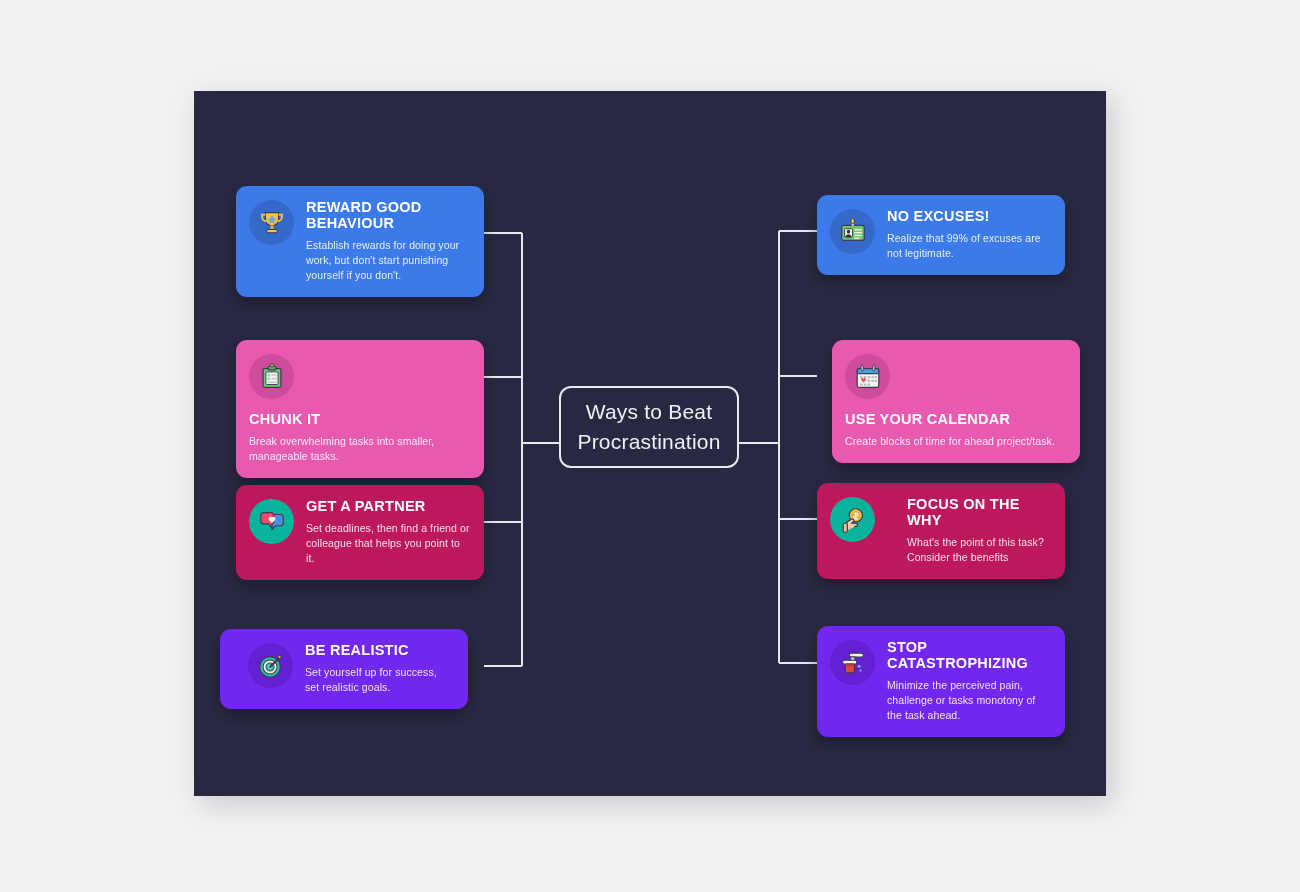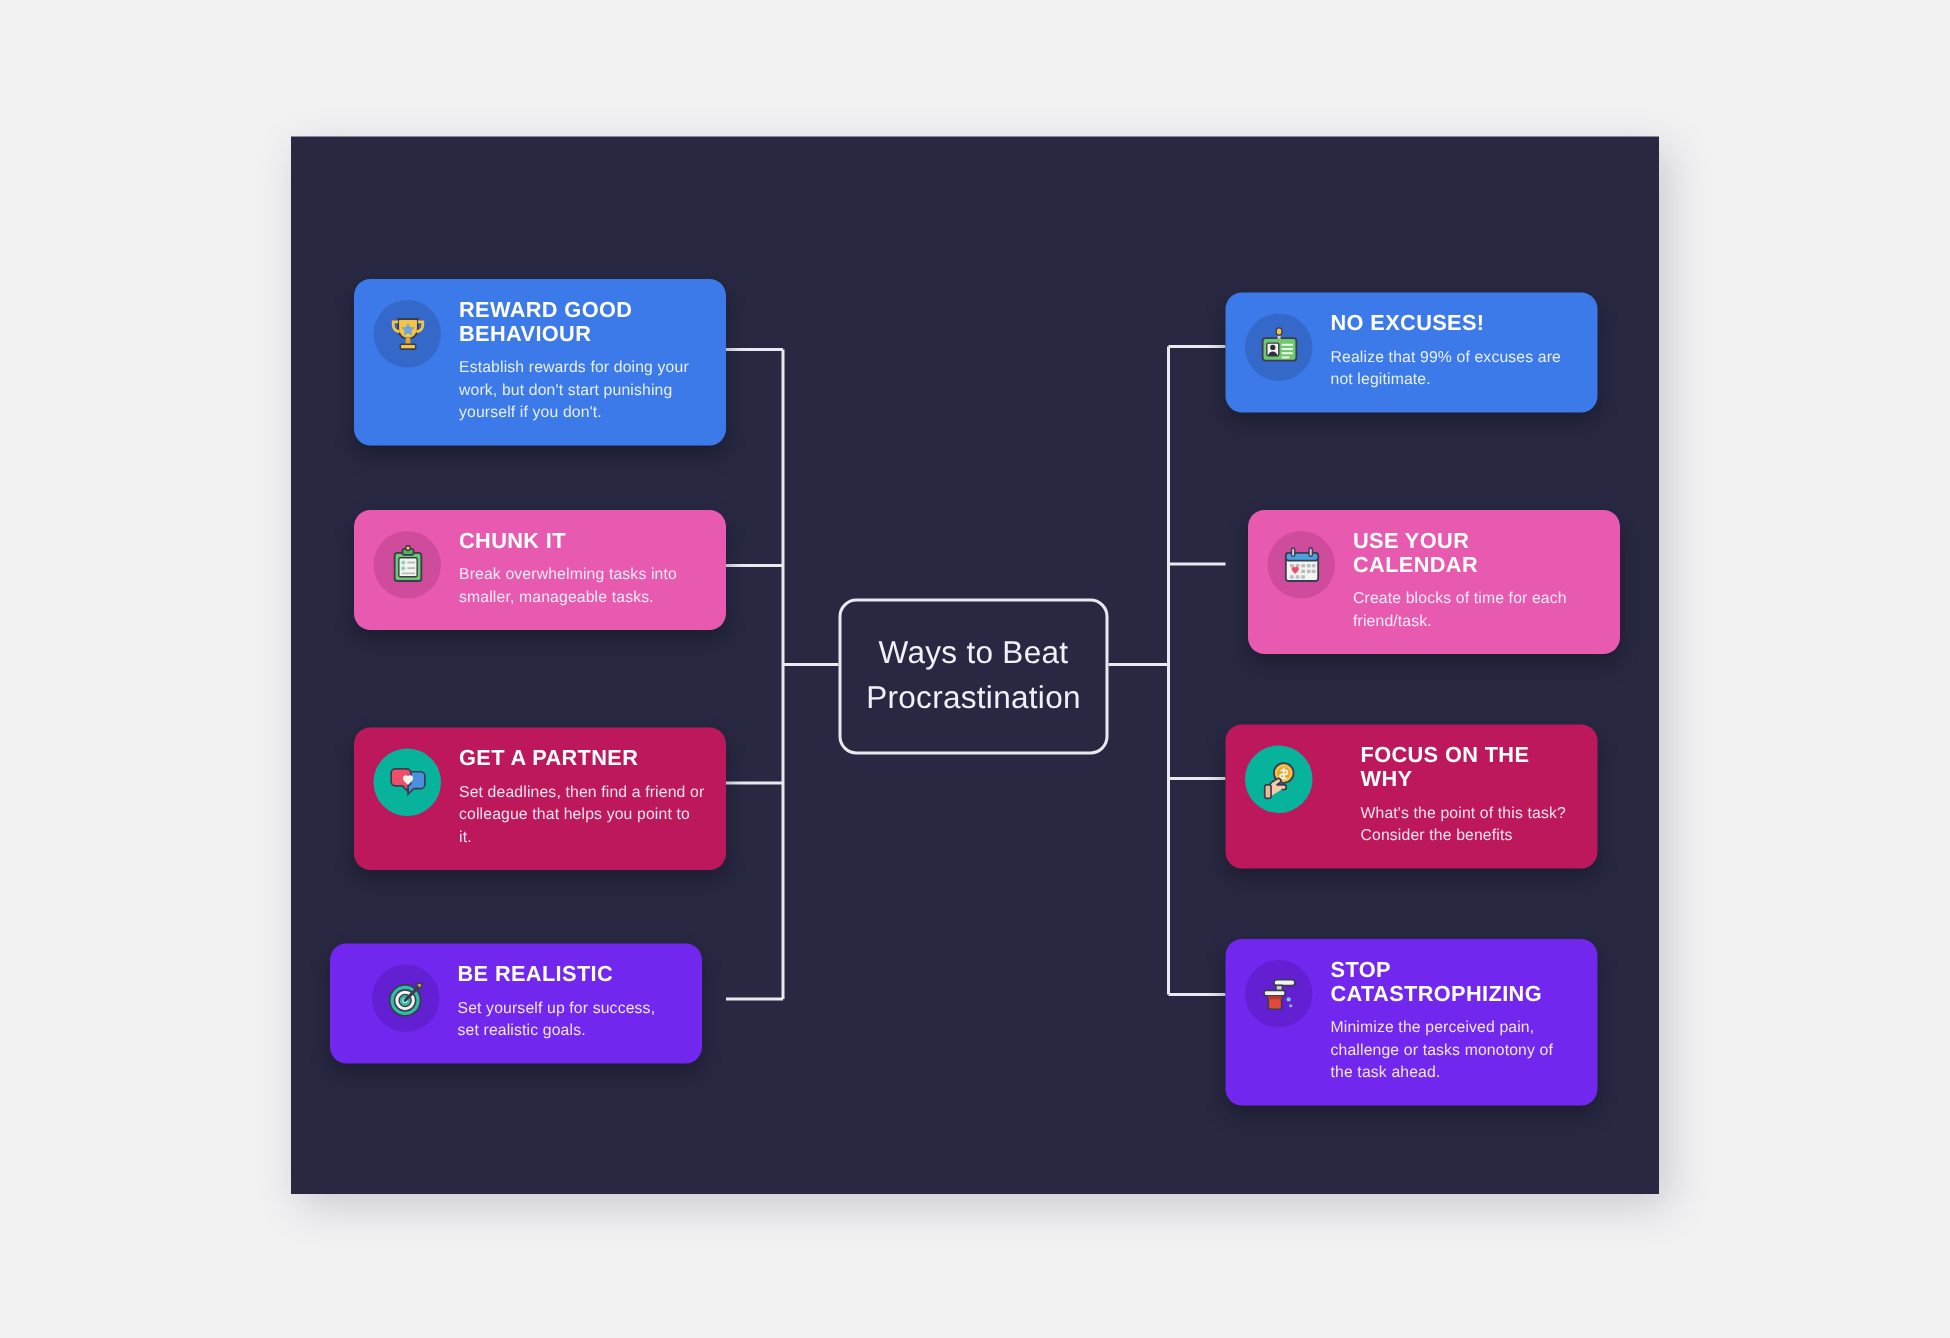"CHUNK IT" .card.pink { flex-direction: none -> column }
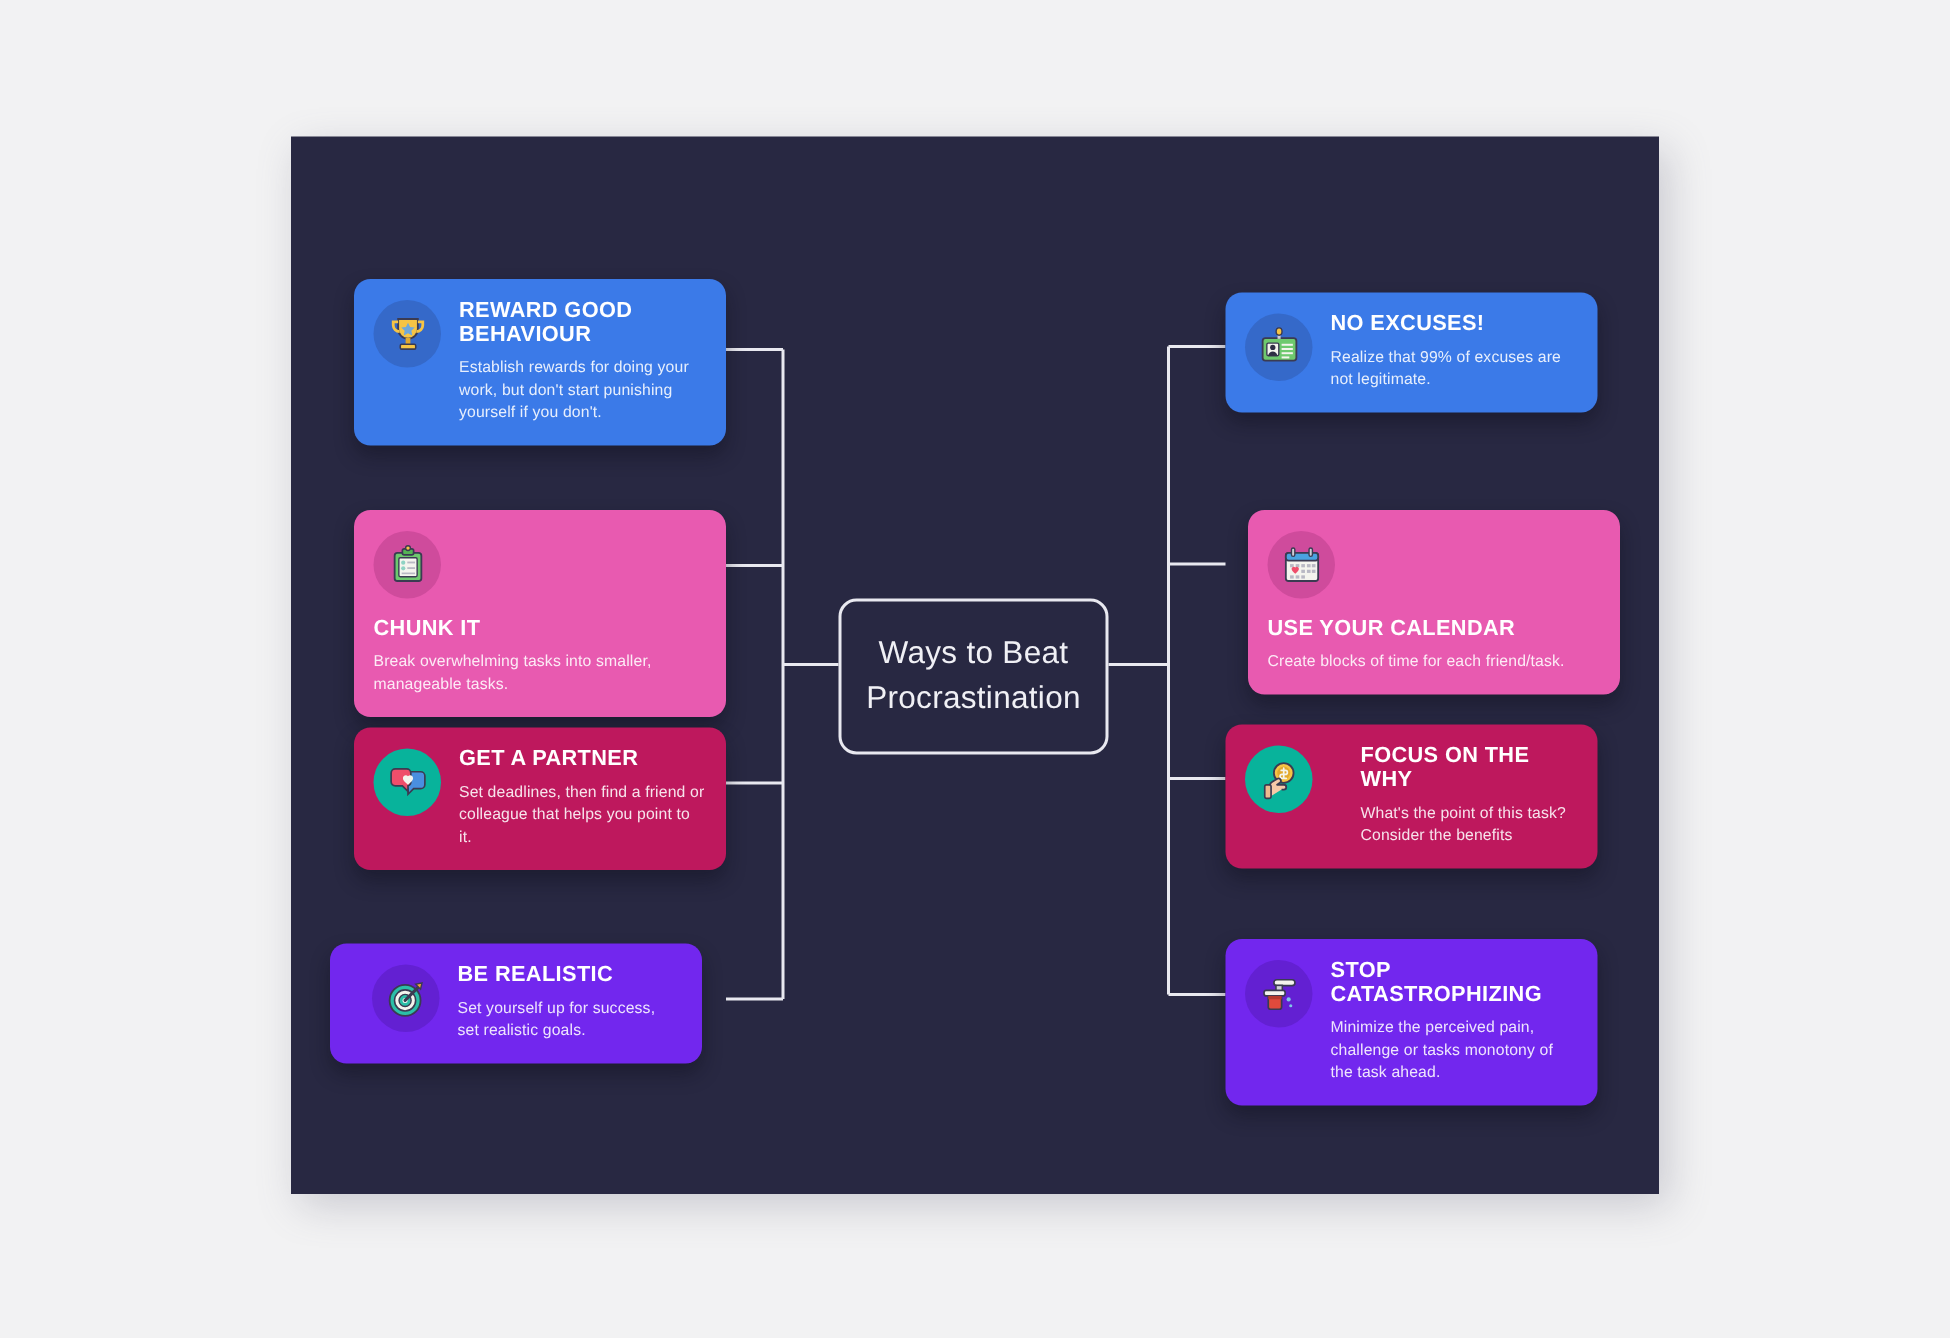"Ways to Beat" #central-node { height: 104px -> 82px; top: 308px -> 295px }
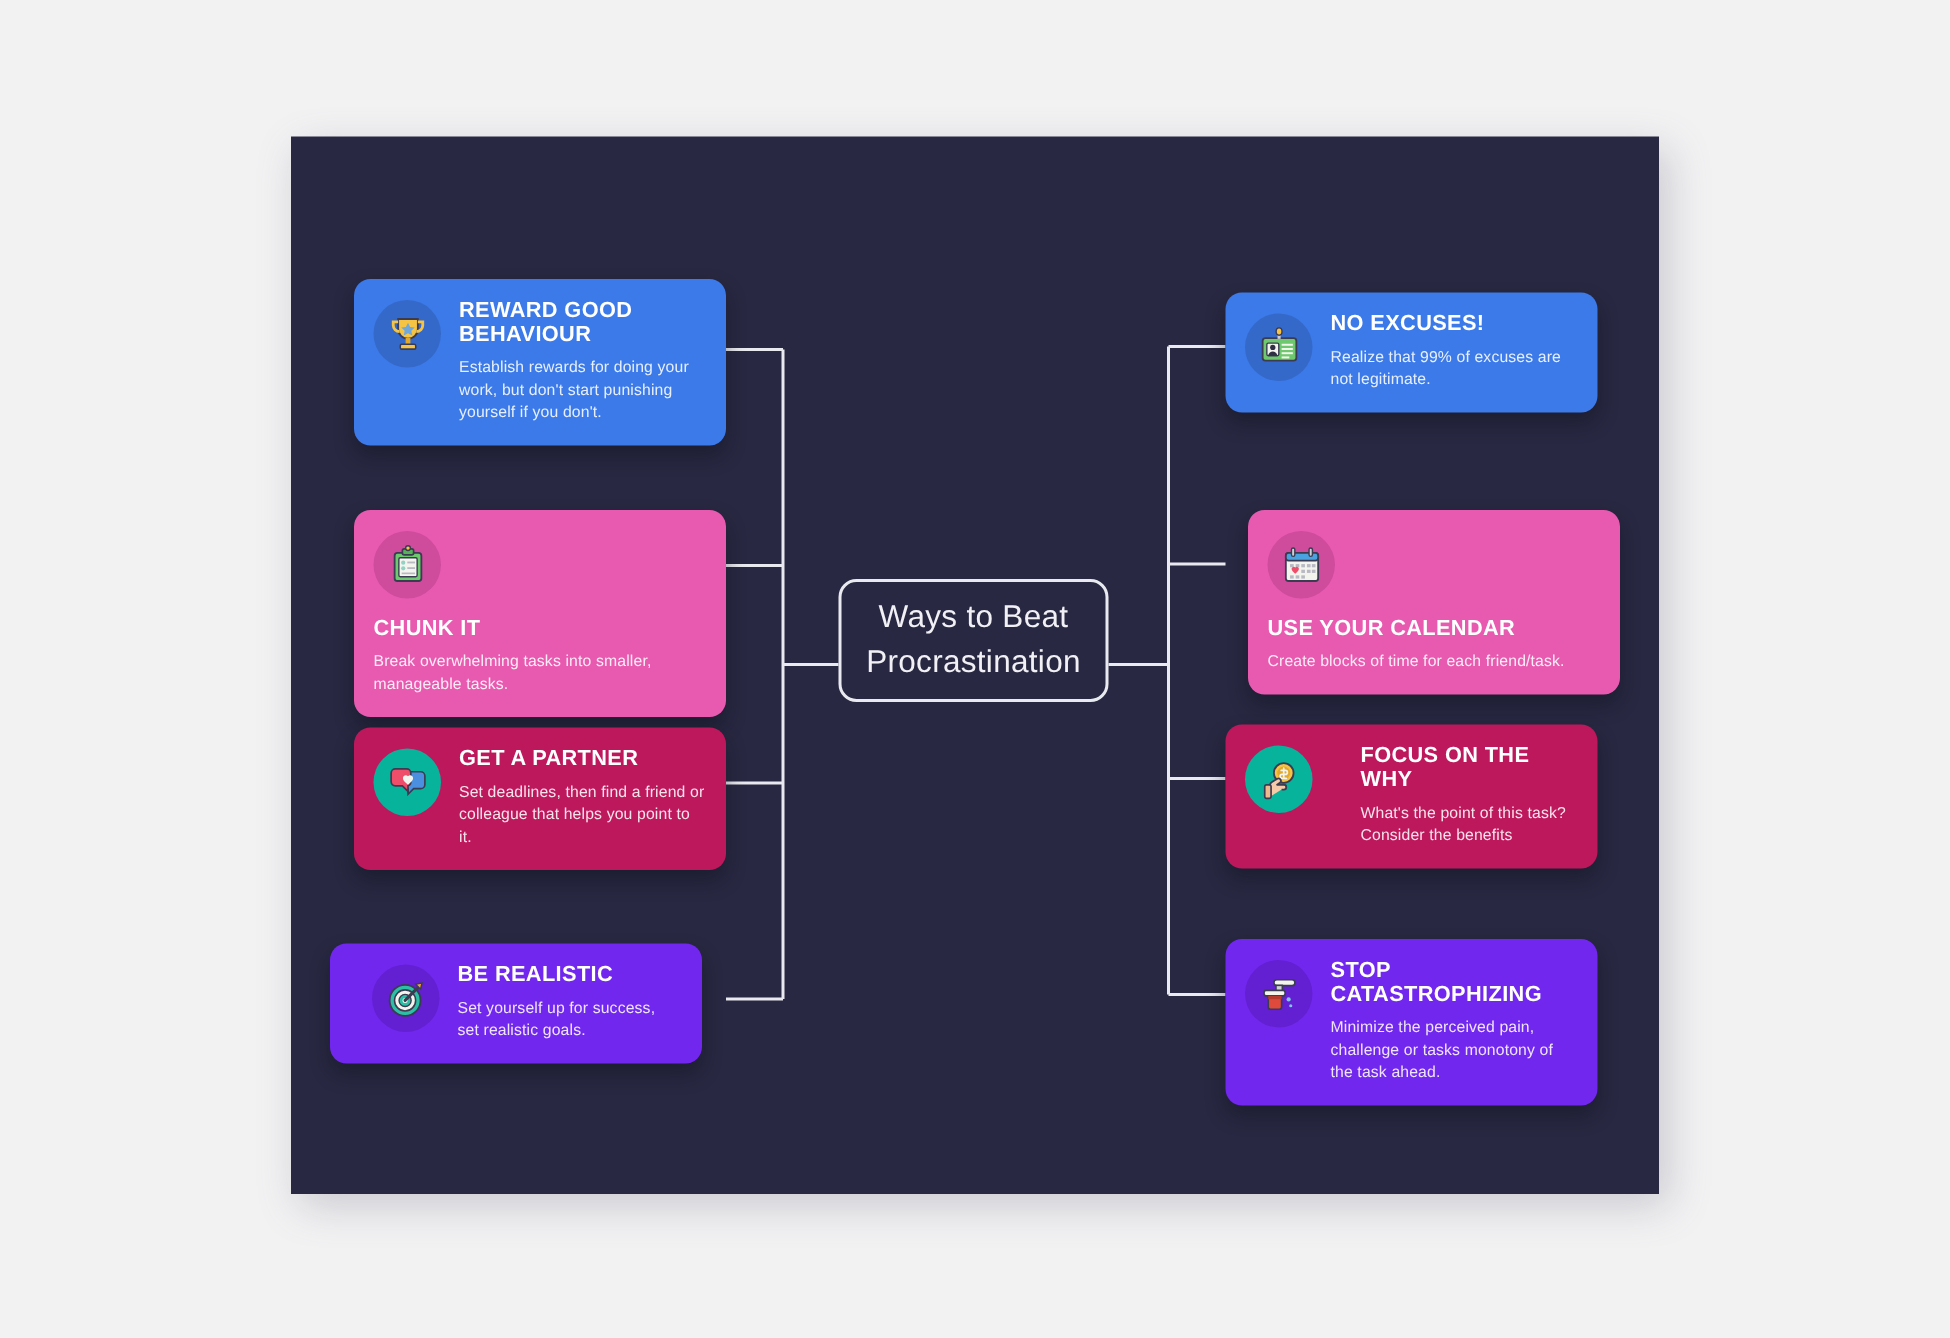"Create blocks of time for" div.card-desc { text: each friend/task -> ahead project/task }
